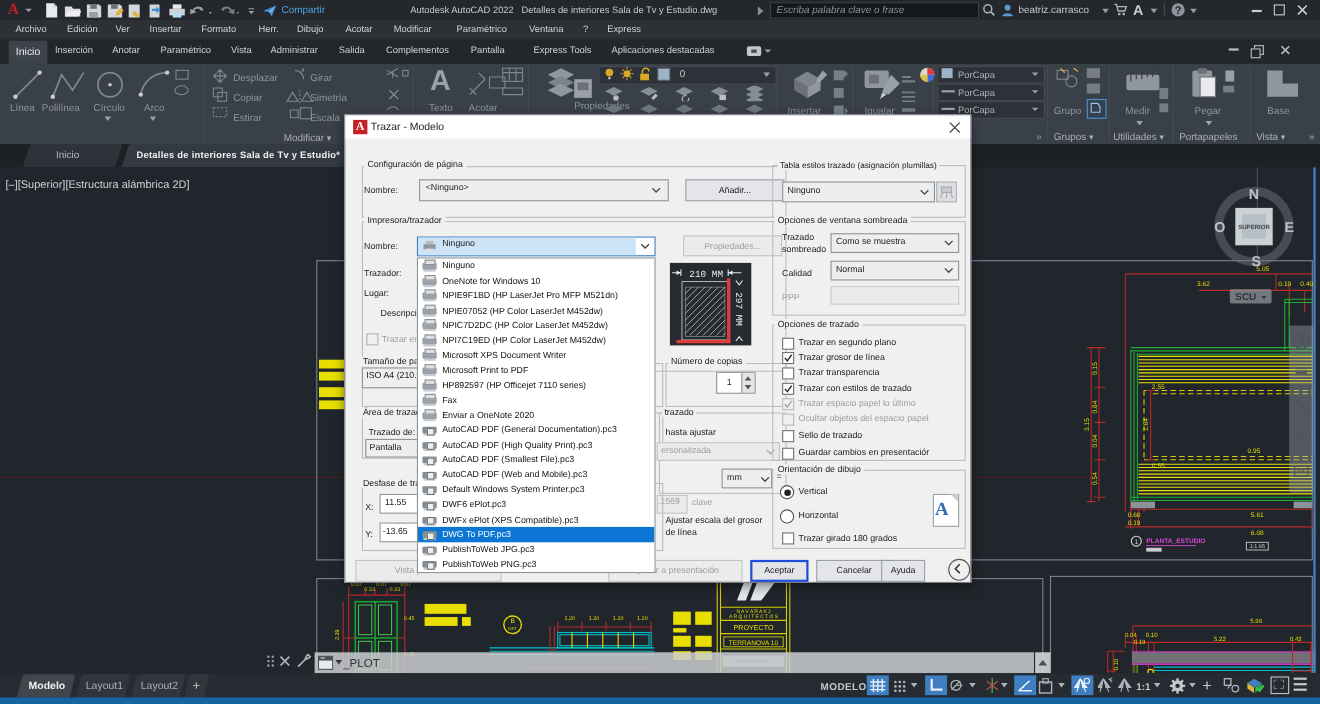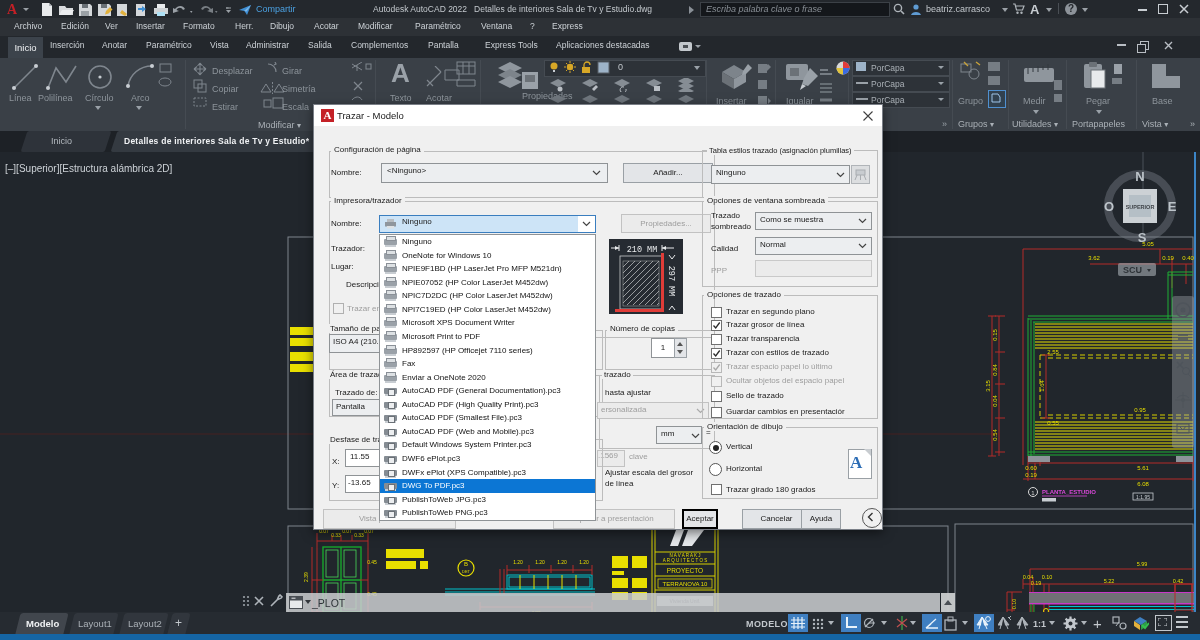"Aceptar" div.abs { border: 2px solid #000000 -> 2px solid #1d4ed8; width: 36px -> 53px }
